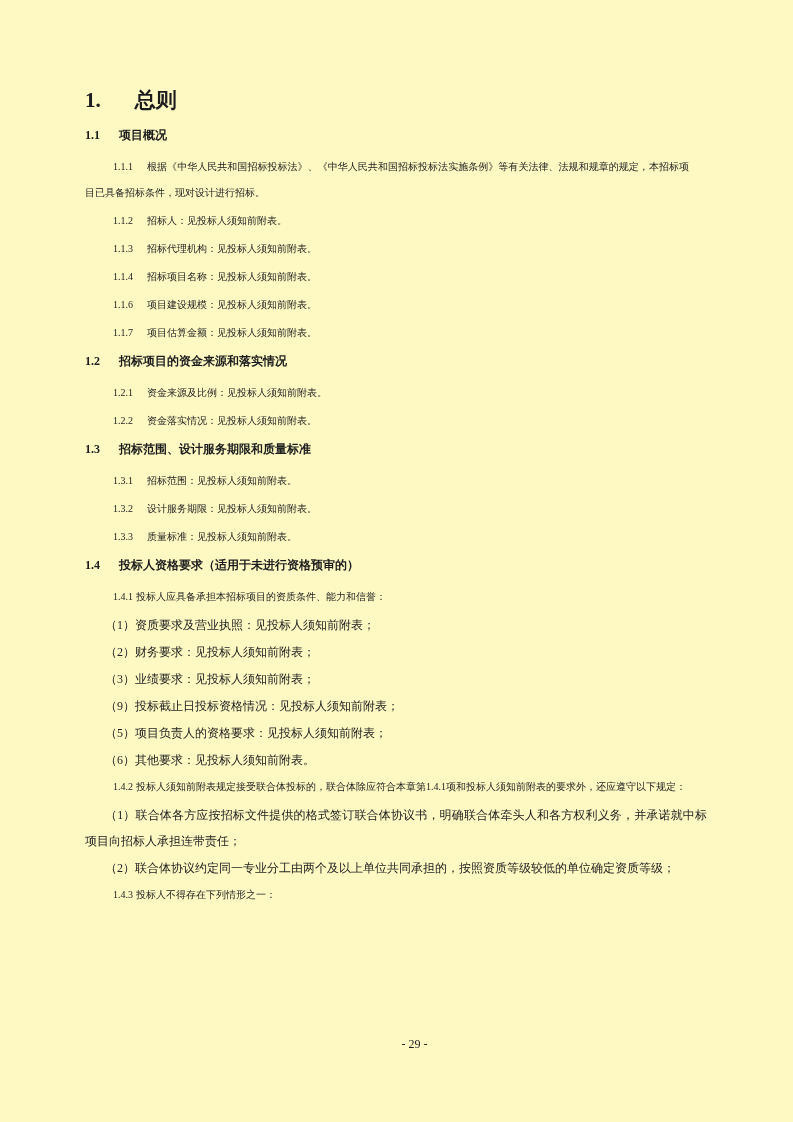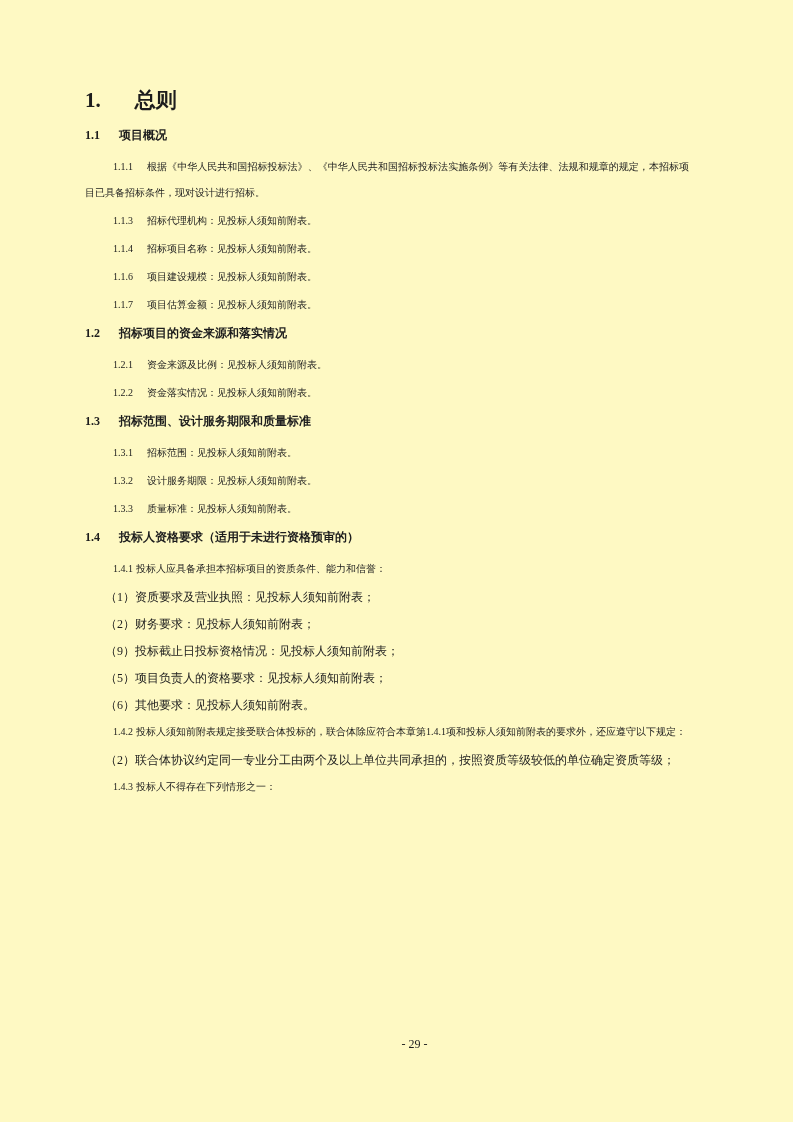"1.1.2 招标人：见投标人须知前附表。" p.p { html: none -> <p><span>1.1.2</span><span>招标人：见投标人须知前附表。</span></p> }
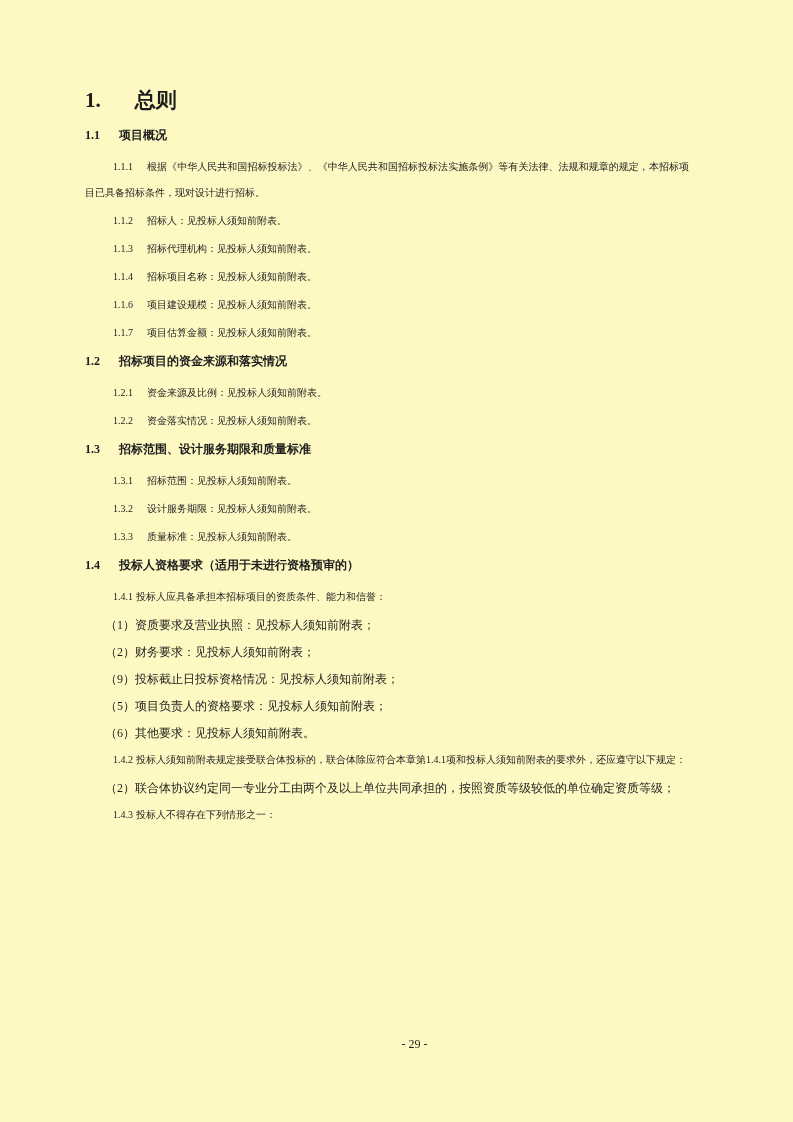"（3）业绩要求：见投标人须知前附表；" p.sub { html: none -> <p><span>（3）业绩要求：见投标人须知前附表；</span></p> }
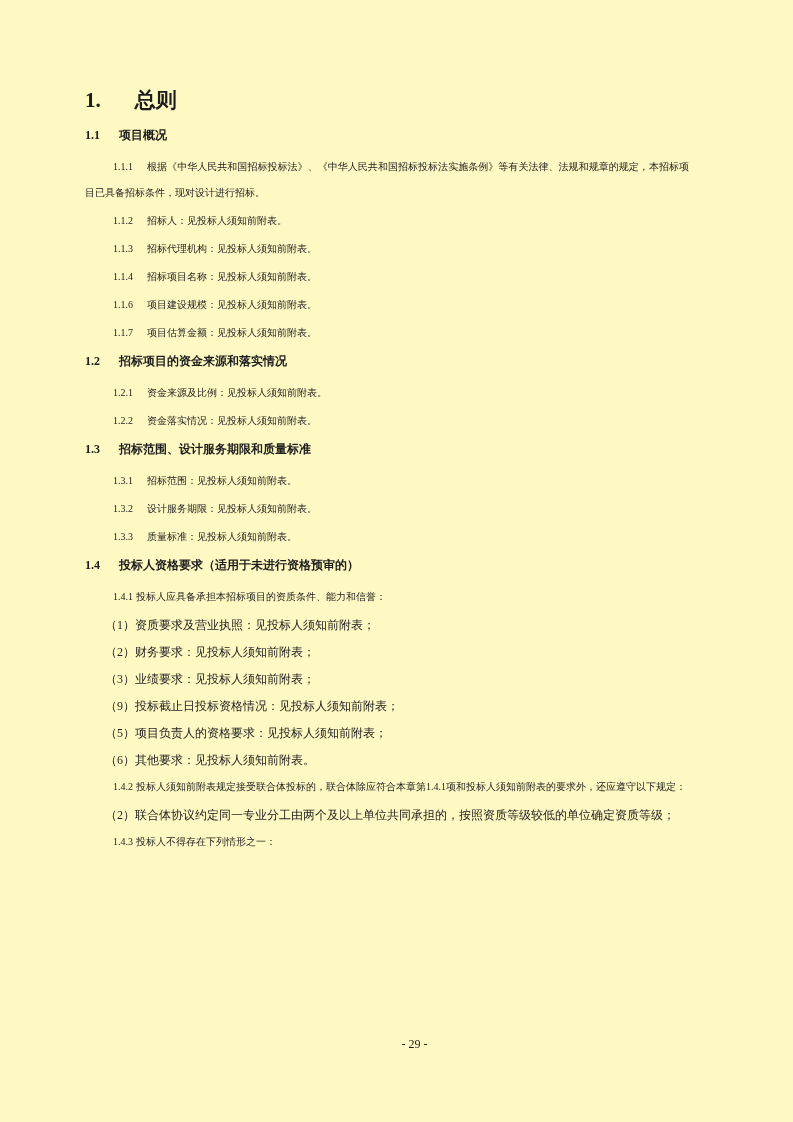"（1）联合体各方应按招标文件提供的格式签订联合体协议书，明确联合体牵头人和各方权" p.sub { html: none -> <p><span>（1）联合体各方应按招标文件提供的格式签订联合体协议书，明确联合体牵头人和各方权利义务，并承诺就中标项目向招标人承担连带责任；</span></p> }
